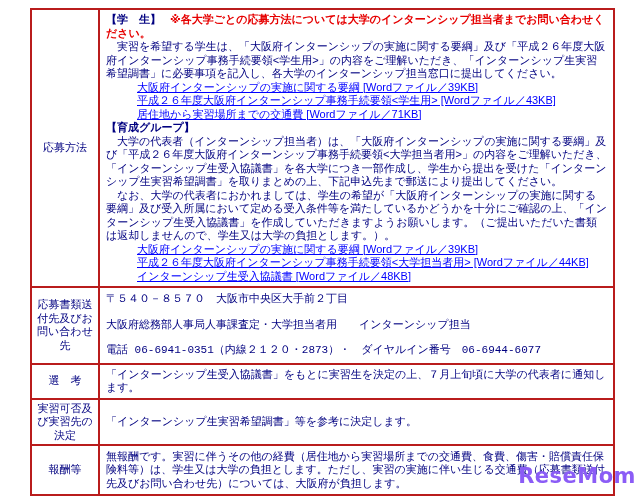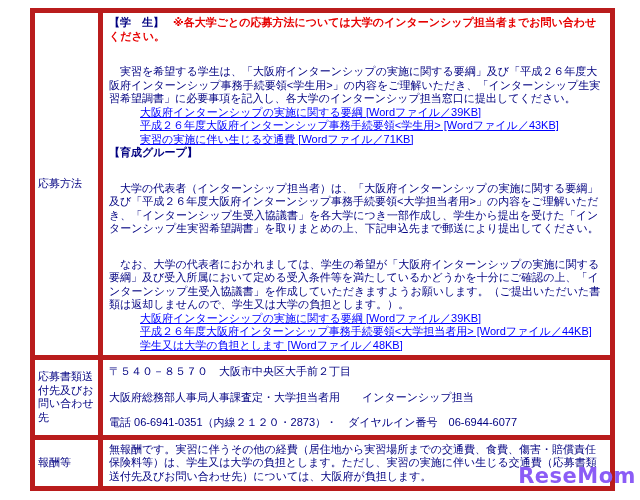"【学 生】" th, td { border: 5px solid #b91c1c -> 2px solid #b91c1c }
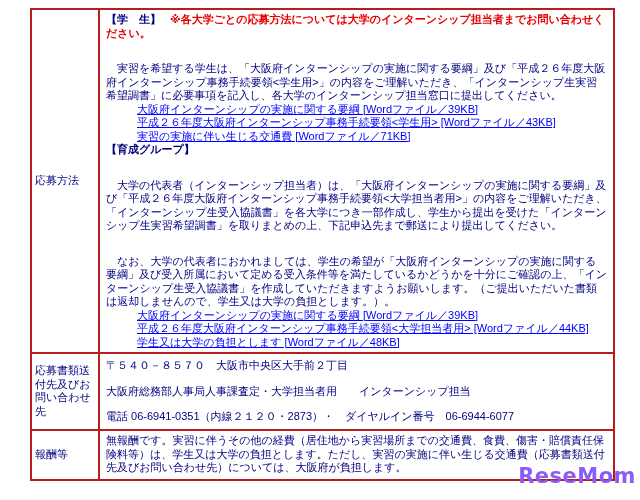"実習を希望する学生は、「大阪府インターンシップの実施に関する要綱」及び「平成２６" p.para { margin-top: 22px -> none }
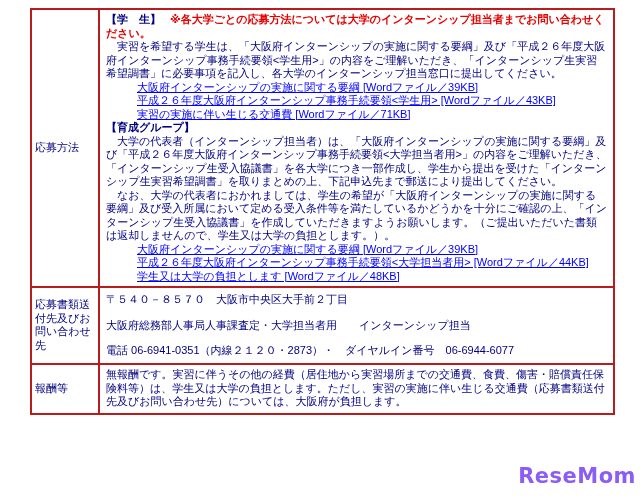"実習の実施に伴い生じる交通費 [Wordファイル／71KB]" a { text: 実習の実施に伴い生じる -> 居住地から実習場所までの }
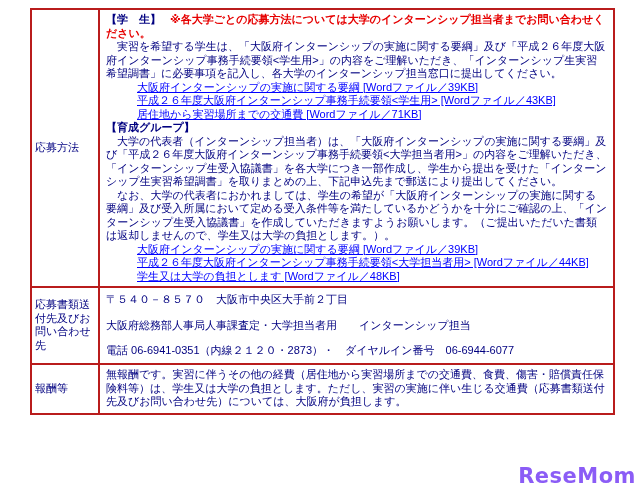"応募方法" th { text-align: left -> center }
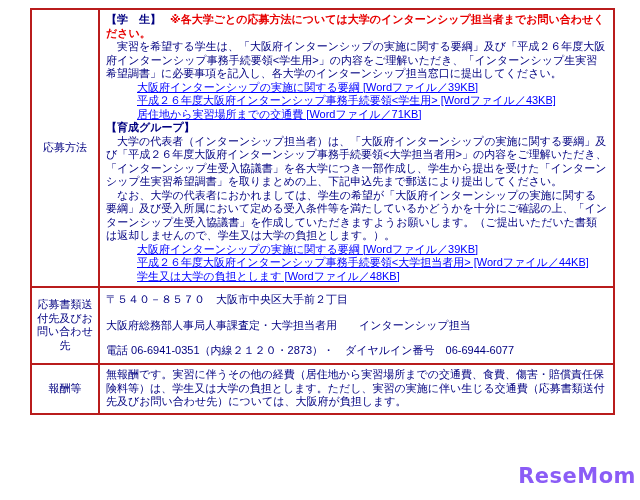"学生又は大学の負担とします [Wordファイル／48KB]" a { text: 学生又は大学の負担とします -> インターンシップ生受入協議書 }
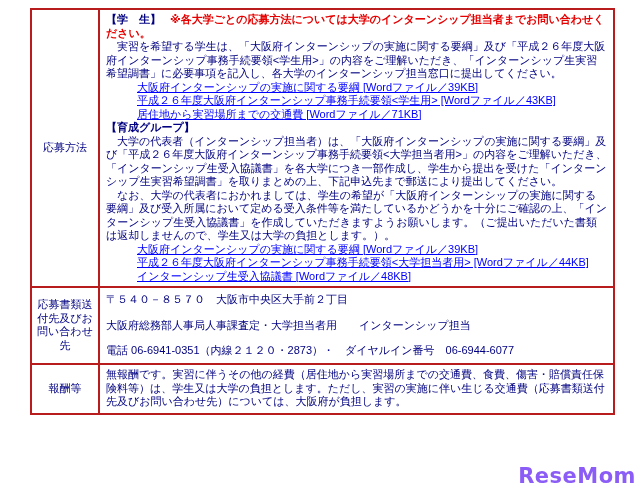"〒５４０－８５７０ 大阪市中央区大手前２丁目" .contact p { font-family: none -> Liberation Mono, monospace }
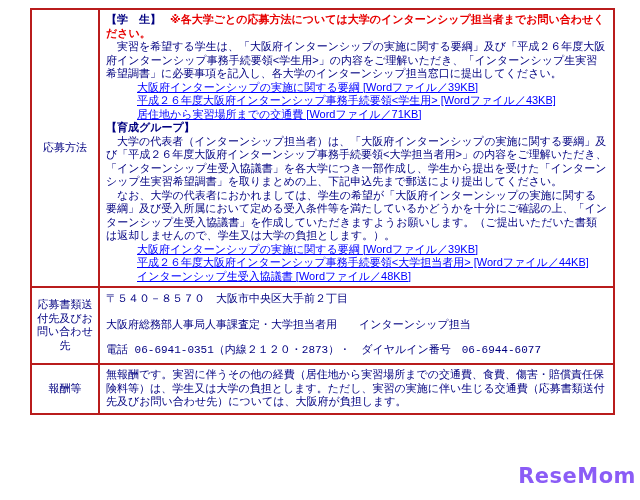"選 考" tr.r3 { html: none -> <tr> <th>選 考</th> <td>「インターンシップ生受入協議書」をもとに実習生を決定の上、７月上旬頃に大学の代表者に通知します。</td> </tr> }
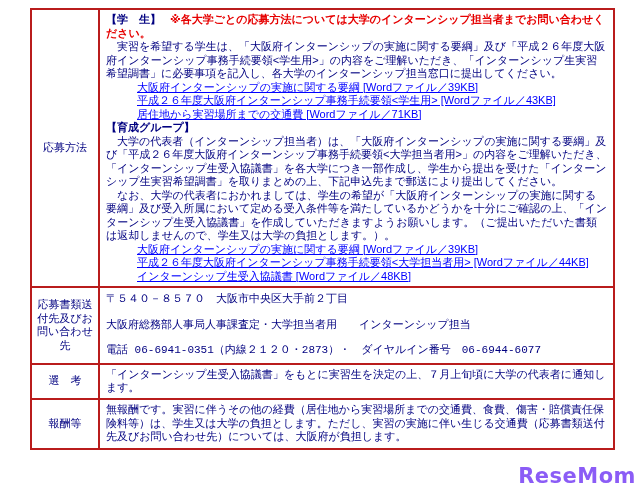"実習可否及び実習先の決定" tr.r4 { html: none -> <tr> <th>実習可否及び実習先の決定</th> <td>「インターンシップ生実習希望調書」等を参考に決定します。</td> </tr> }
